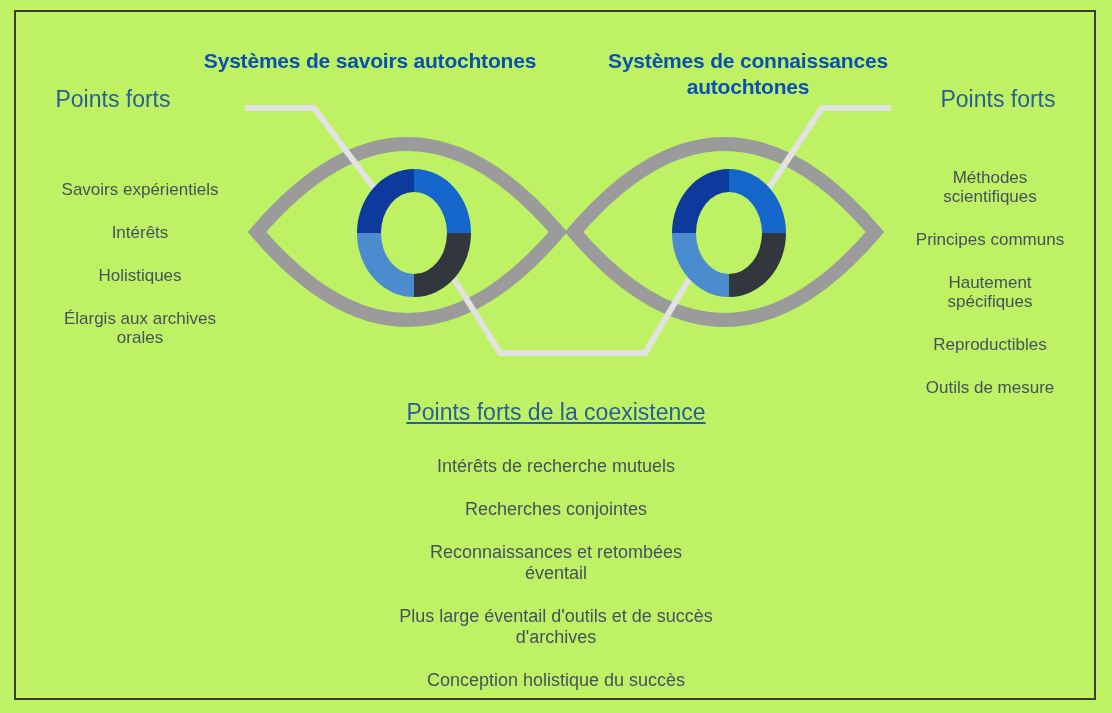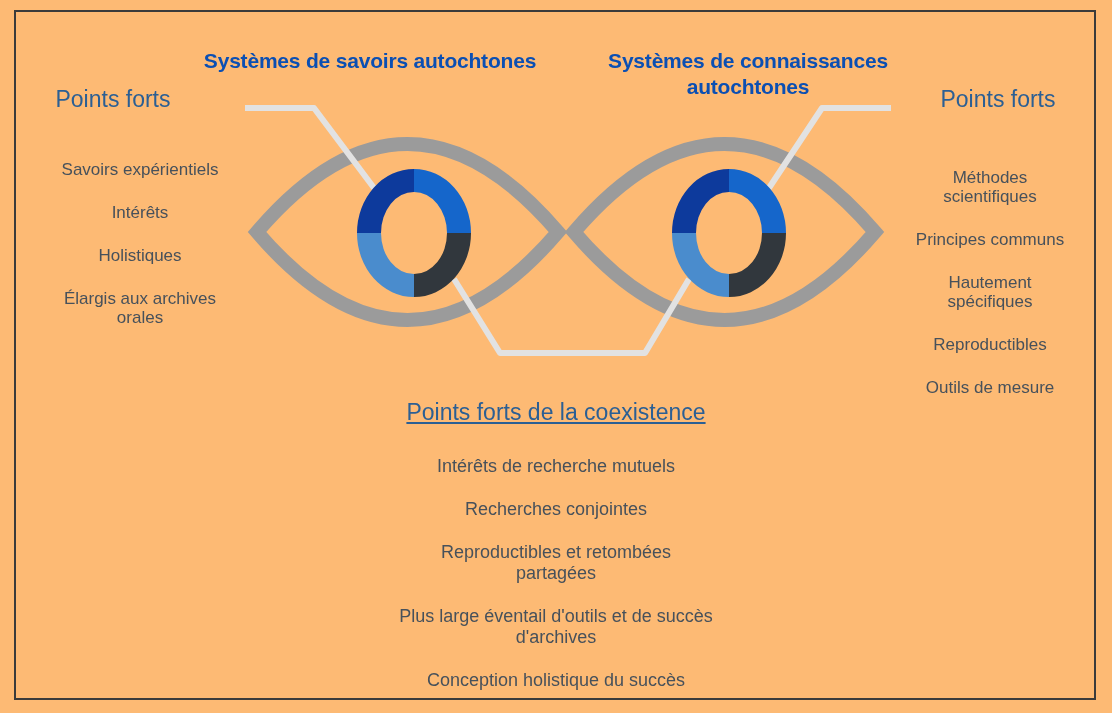"Systèmes de savoirs autochtones" .canvas { background: #fdba74 -> #bef264 }
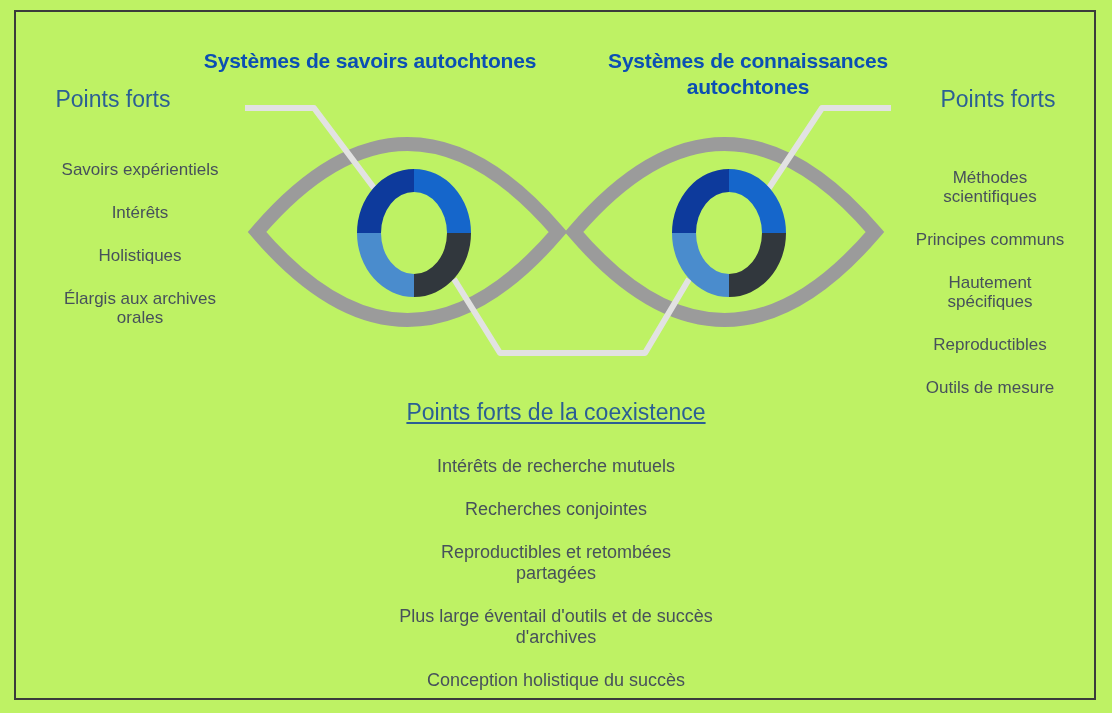"Savoirs expérientiels" ul.left-list { top: 160px -> 180px }
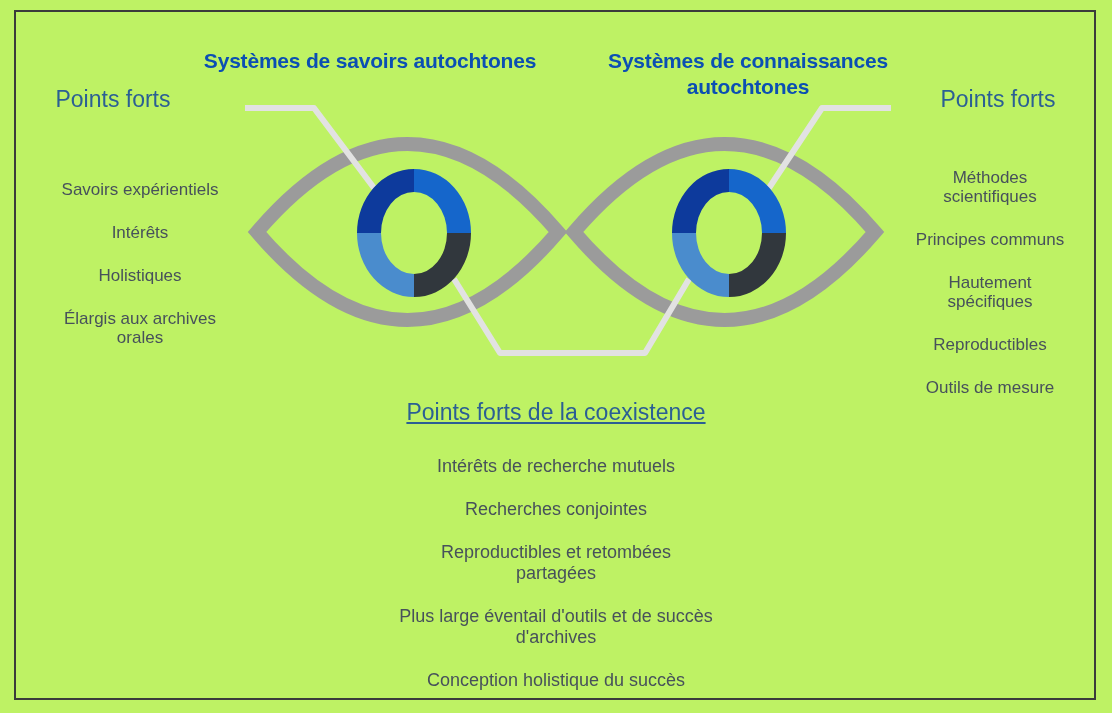"Reproductibles et retombées partagées" li.narrow-290 { text: Reproductibles et retombées partagées -> Reconnaissances et retombées éventail }
